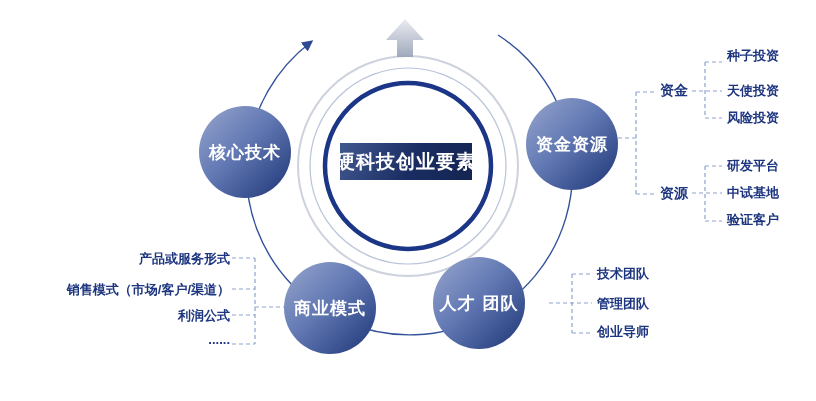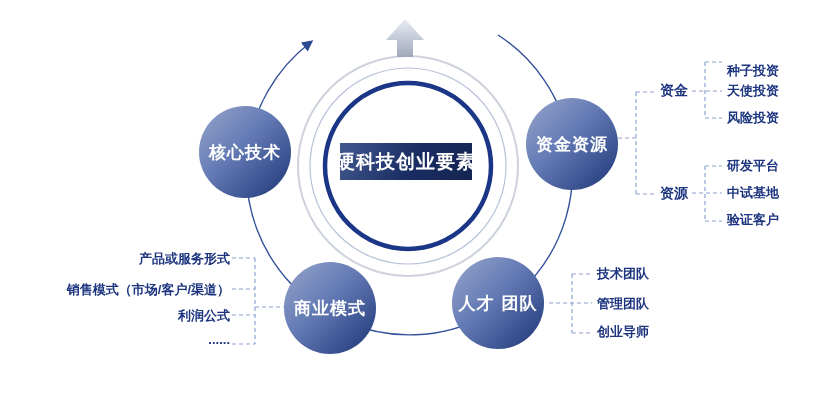"种子投资" div.side-label { top: 63px -> 48px }
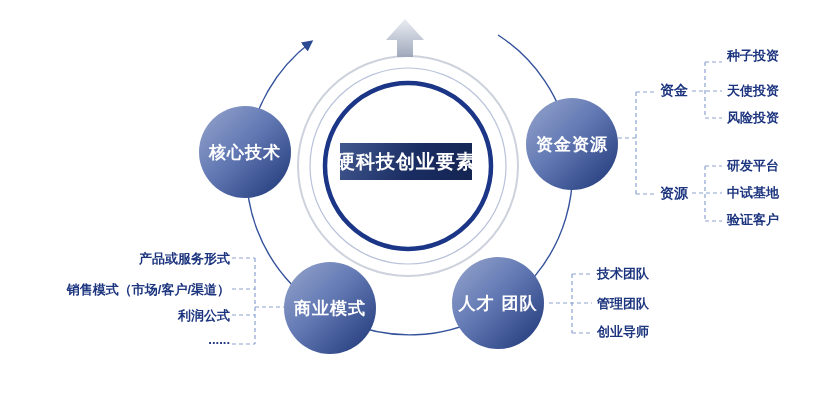"人才" .node-talent { left: 452px -> 433px }
